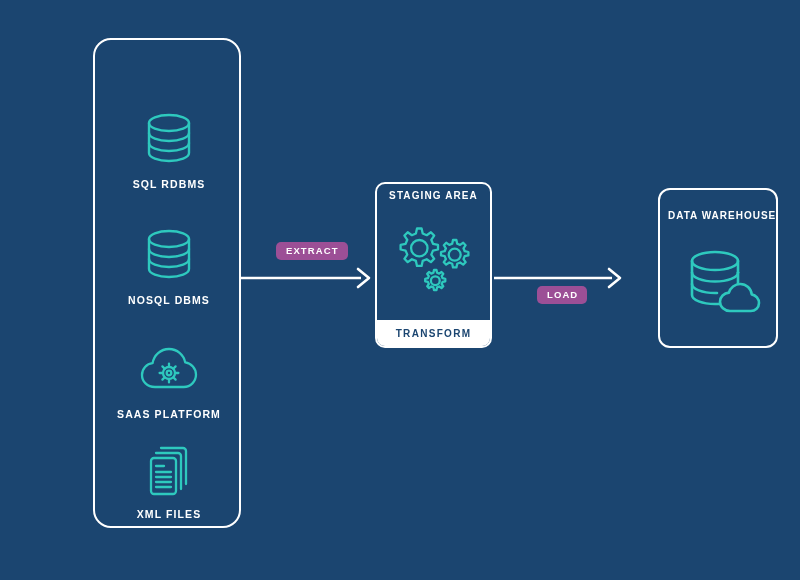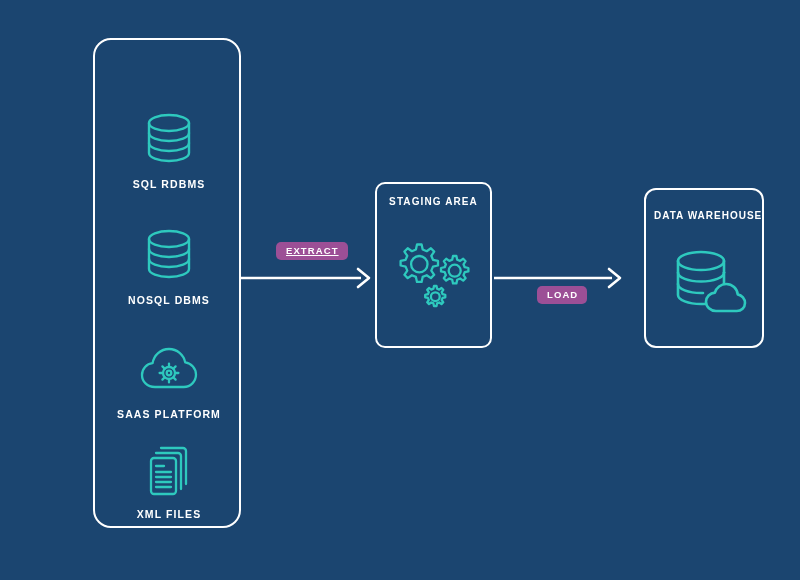"STAGING AREA" .staging-title { margin-top: 12px -> 6px }
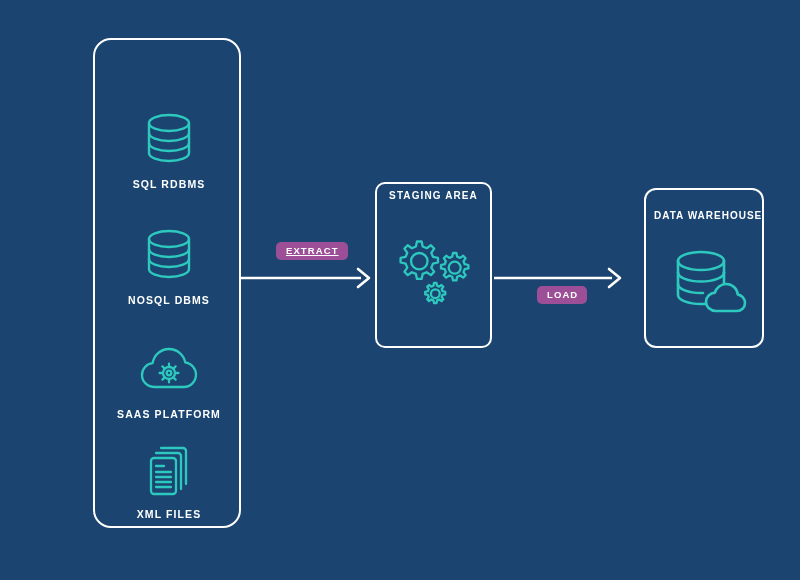"DATA WAREHOUSE" .warehouse-box { left: 644px -> 658px }
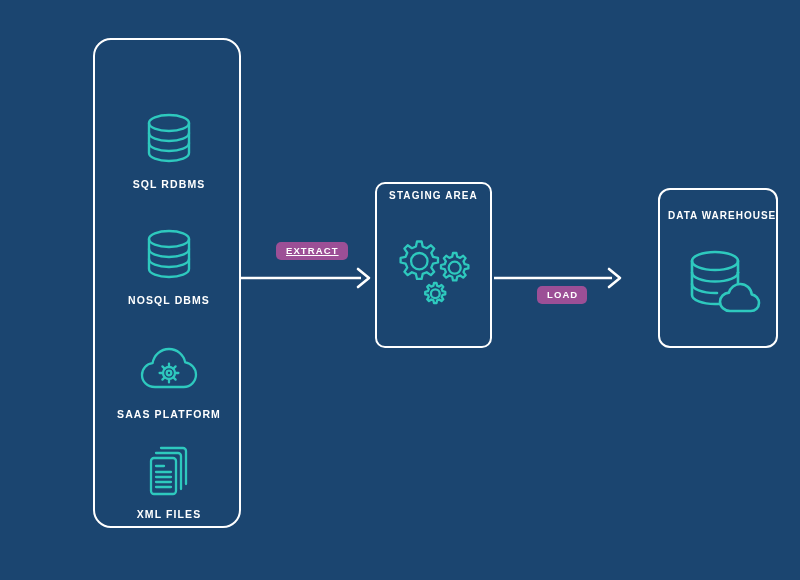"EXTRACT" .badge-extract { text-decoration: underline -> none }
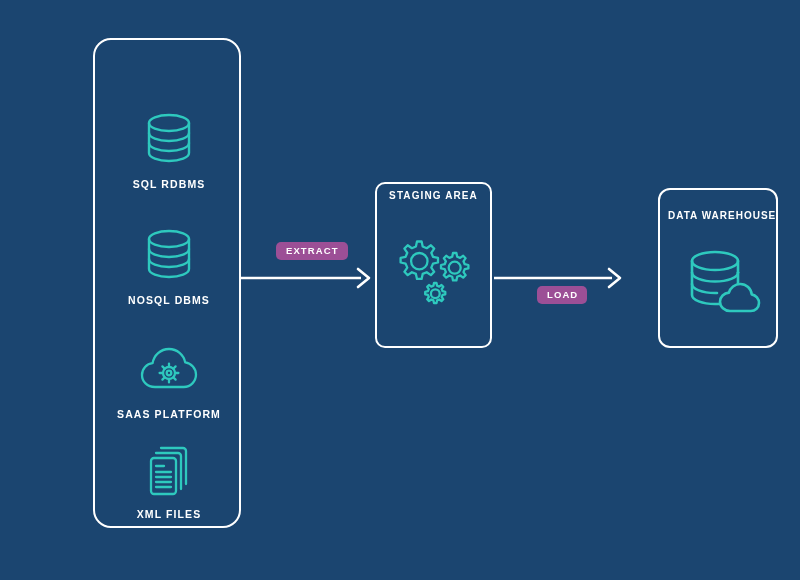"TRANSFORM" div.staging-footer { html: none -> <div>TRANSFORM</div> }
